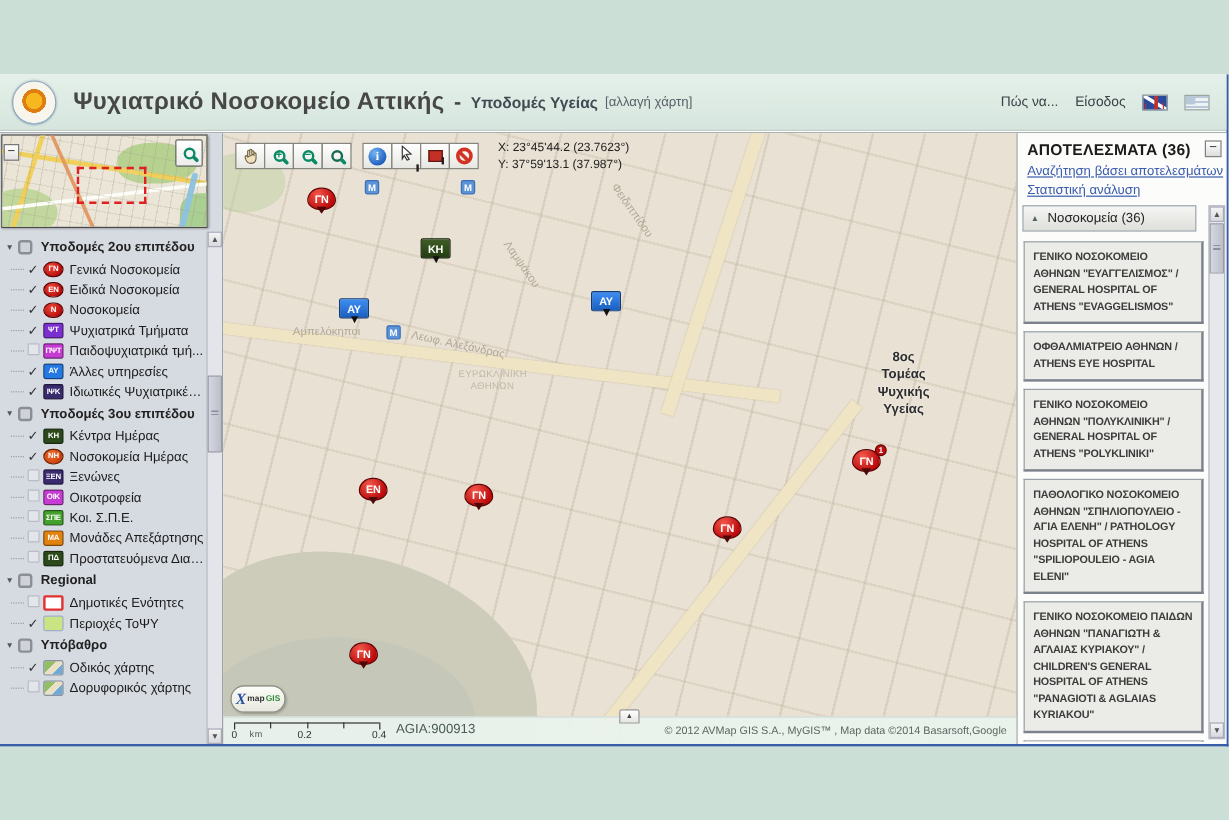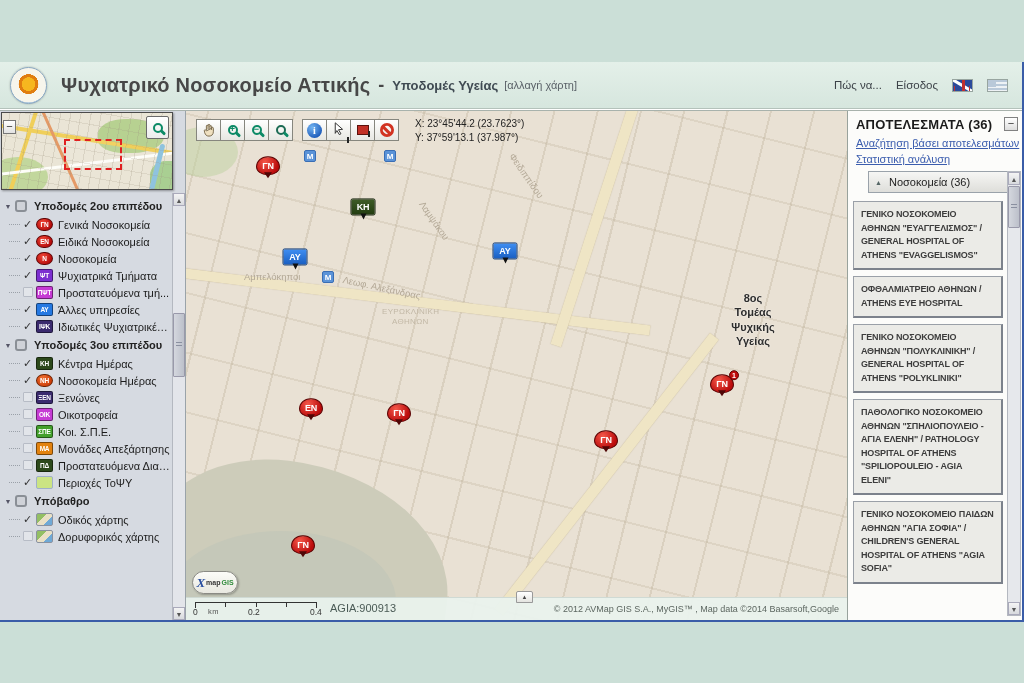"Νοσοκομεία (36)" .rp-accordion { left: 20px -> 4px }
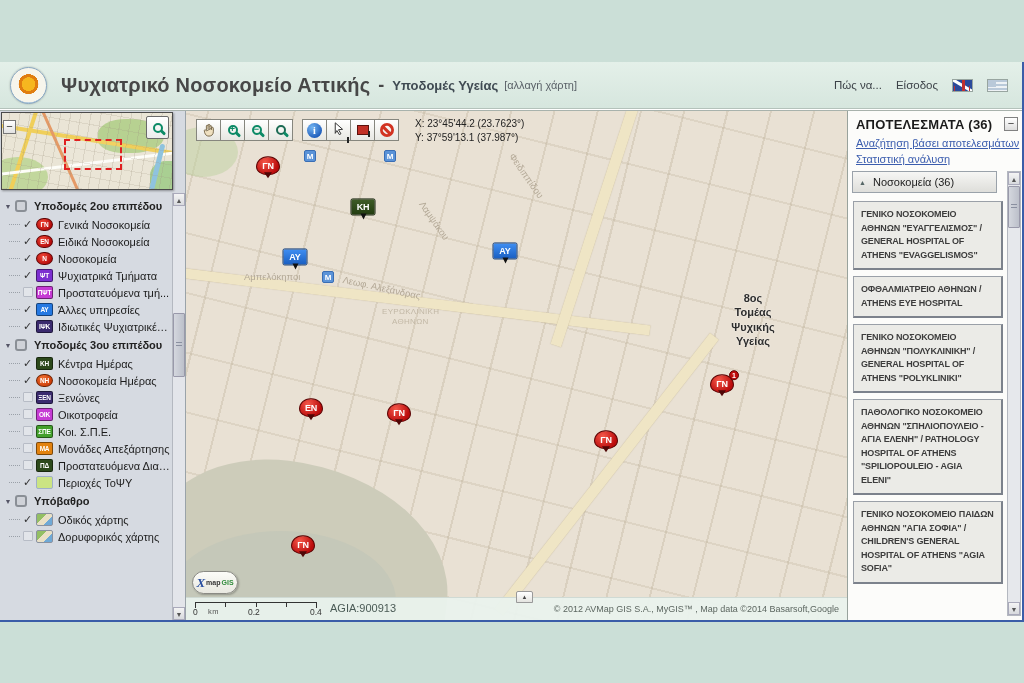"Προστατευόμενα τμή..." span.tlabel { text: Προστατευόμενα -> Παιδοψυχιατρικά }
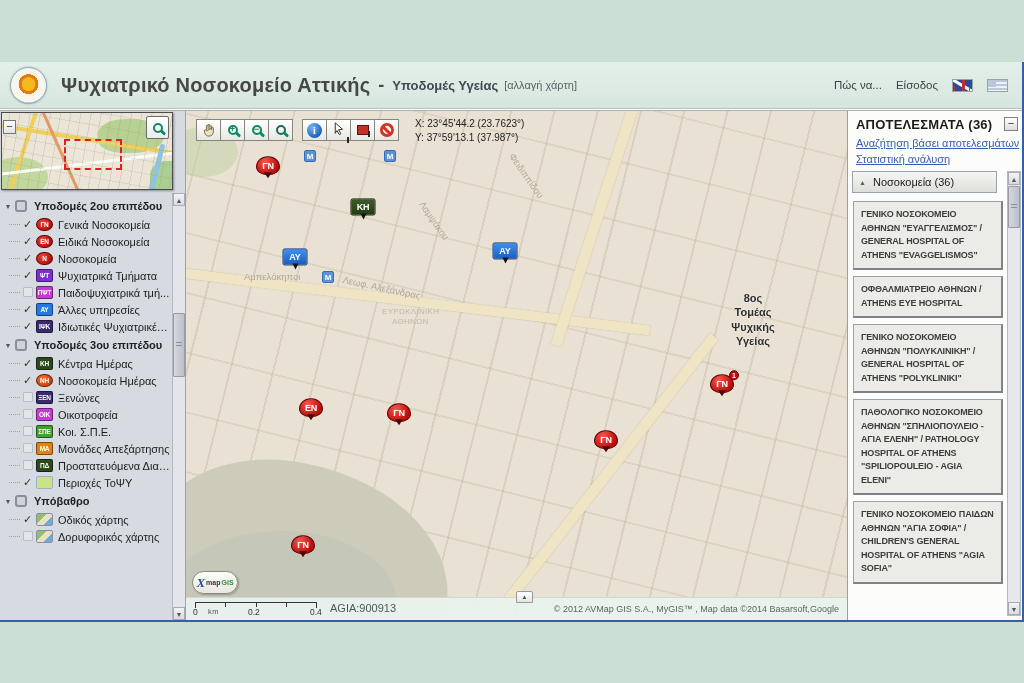"Regional" div.trow { html: none -> <div> <span>▼</span> <span></span> <span>Regional</span> </div> }
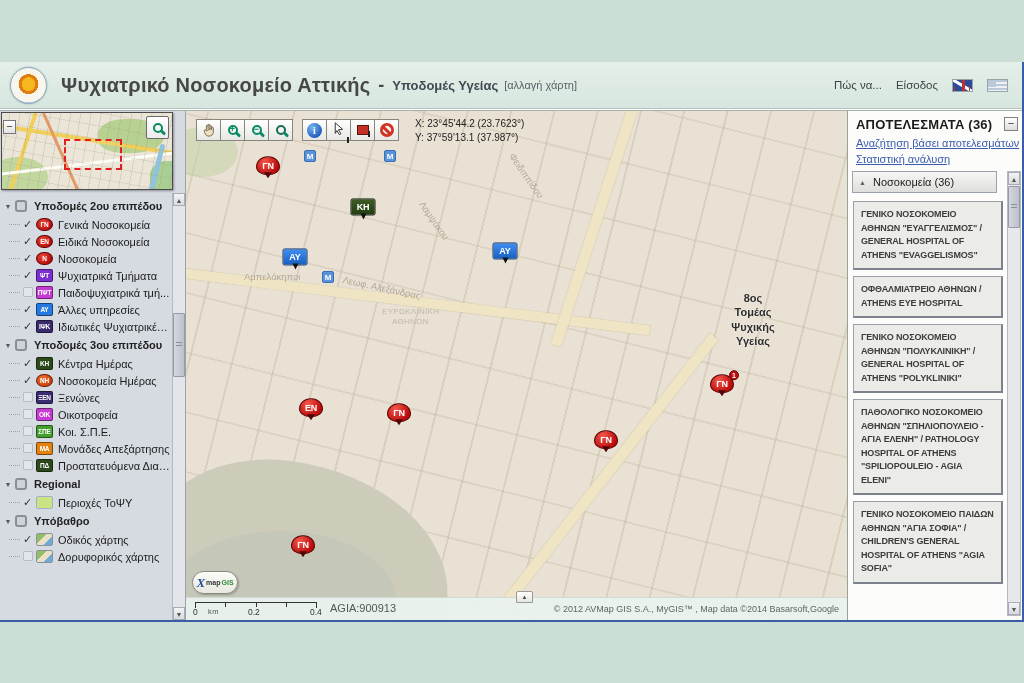"Δημοτικές Ενότητες" div.trow { html: none -> <div> <span></span> <span></span> <span></span> <span>Δημοτικές Ενότητες</span> </div> }
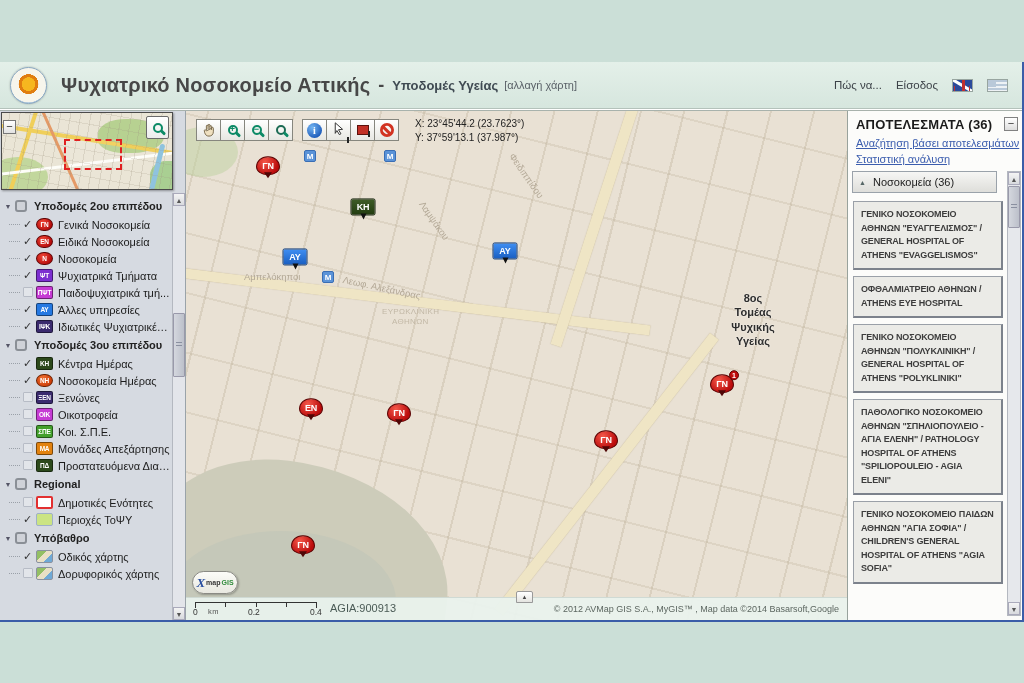"ΓΕΝΙΚΟ ΝΟΣΟΚΟΜΕΙΟ ΠΑΙΔΩΝ ΑΘΗΝΩΝ" div.card { html: none -> <div>ΓΕΝΙΚΟ ΝΟΣΟΚΟΜΕΙΟ ΠΑΙΔΩΝ ΑΘΗΝΩΝ "ΠΑΝΑΓΙΩΤΗ &amp; ΑΓΛΑΙΑΣ ΚΥΡΙΑΚΟΥ" / CHILDREN'S GENERAL HOSPITAL OF ATHENS "PANAGIOTI &amp; AGLAIAS KYRIAKOU"</div> }
